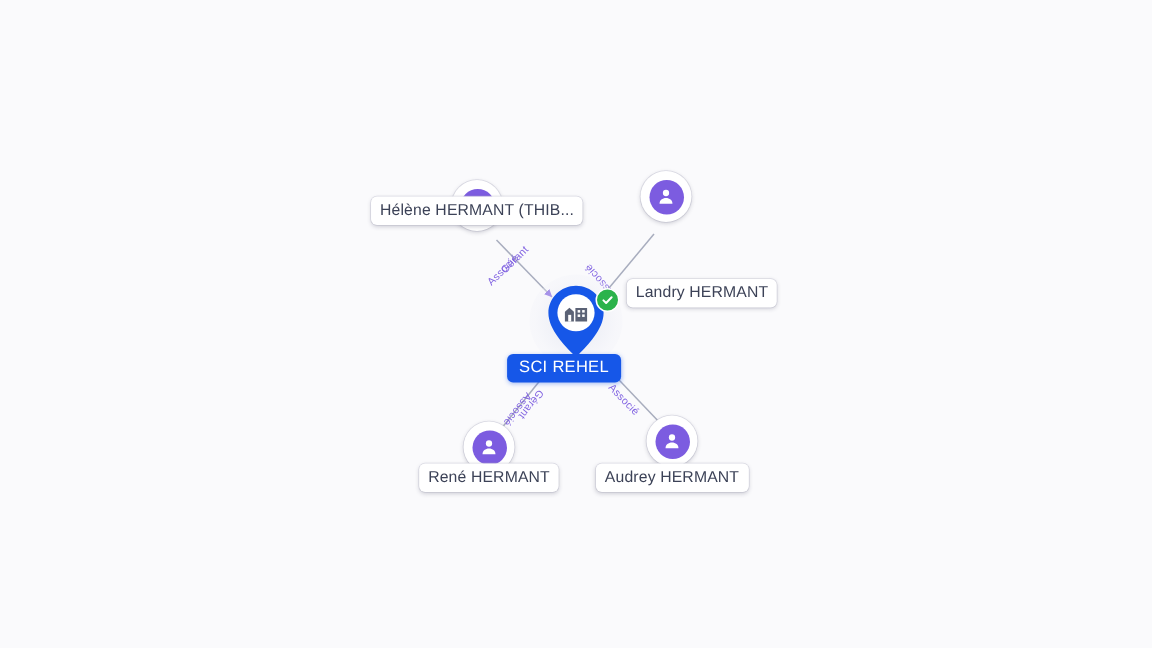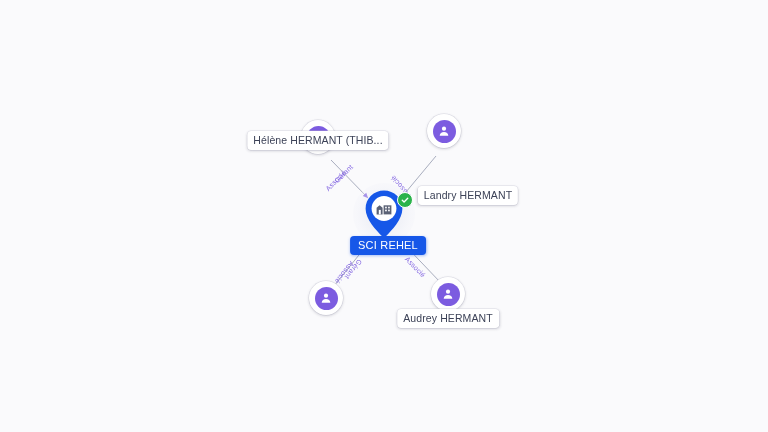"SCI REHEL" div.company-label { left: 388px -> 376px }
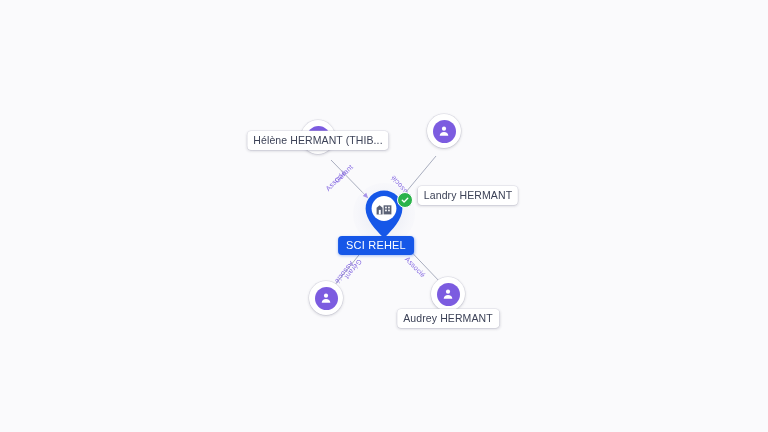"René HERMANT" div.node-label { html: none -> <div>René HERMANT</div> }
